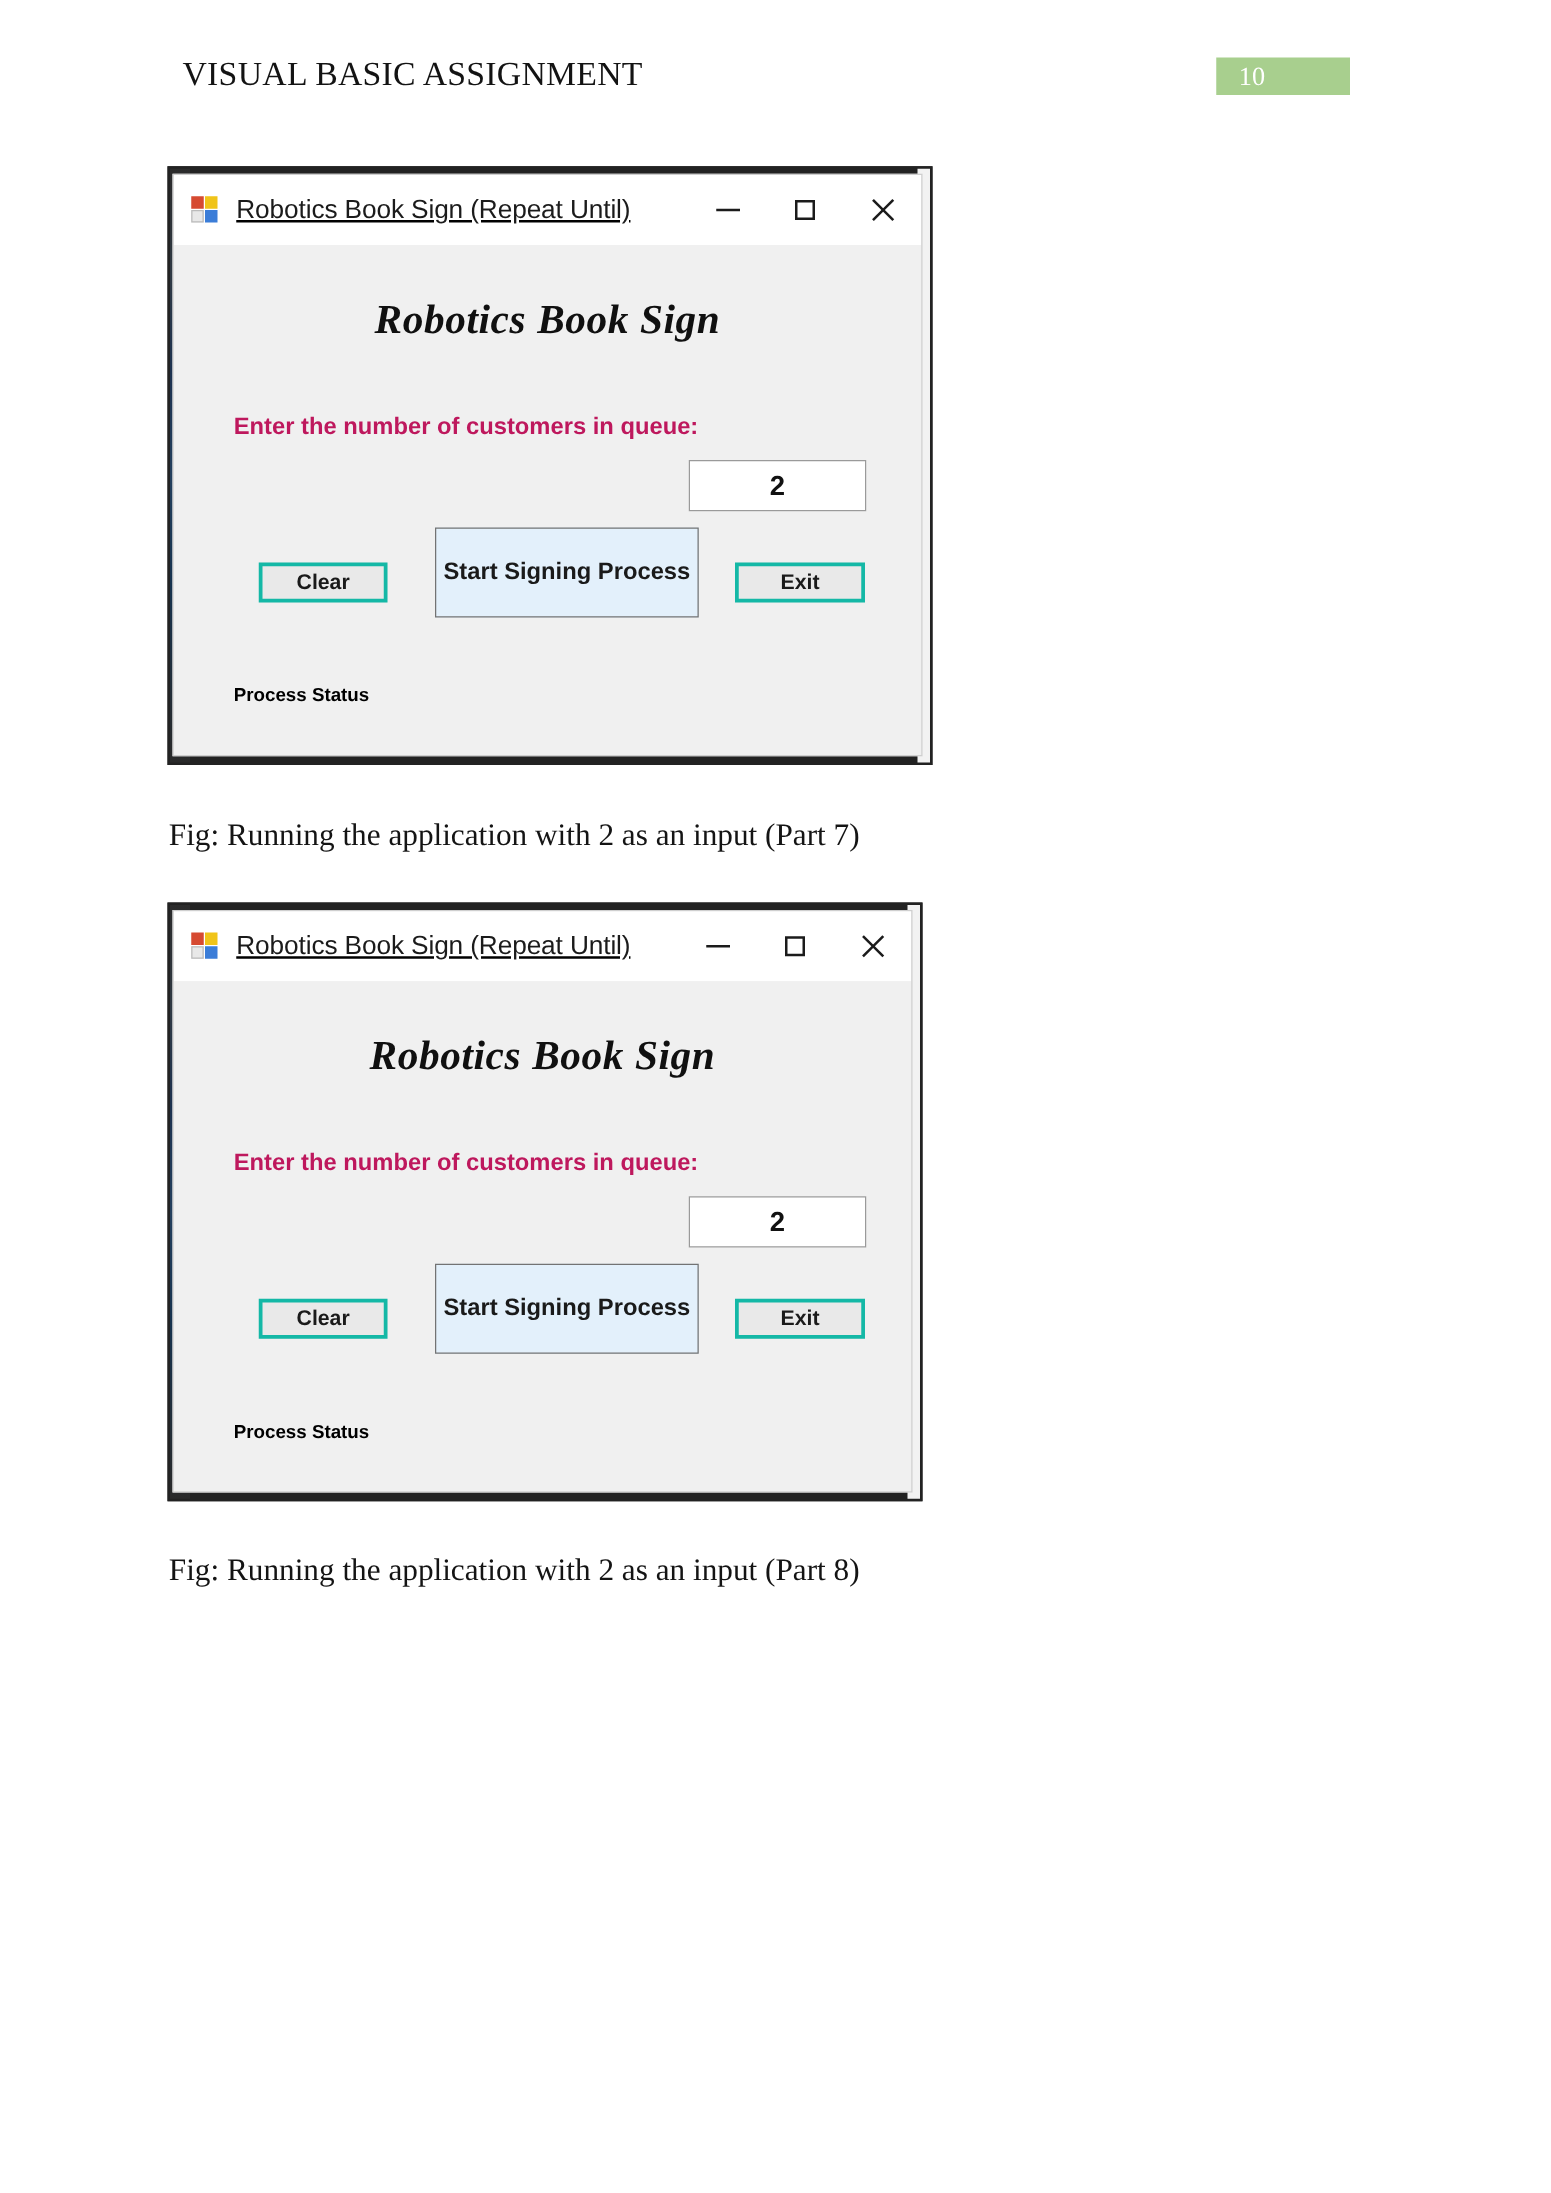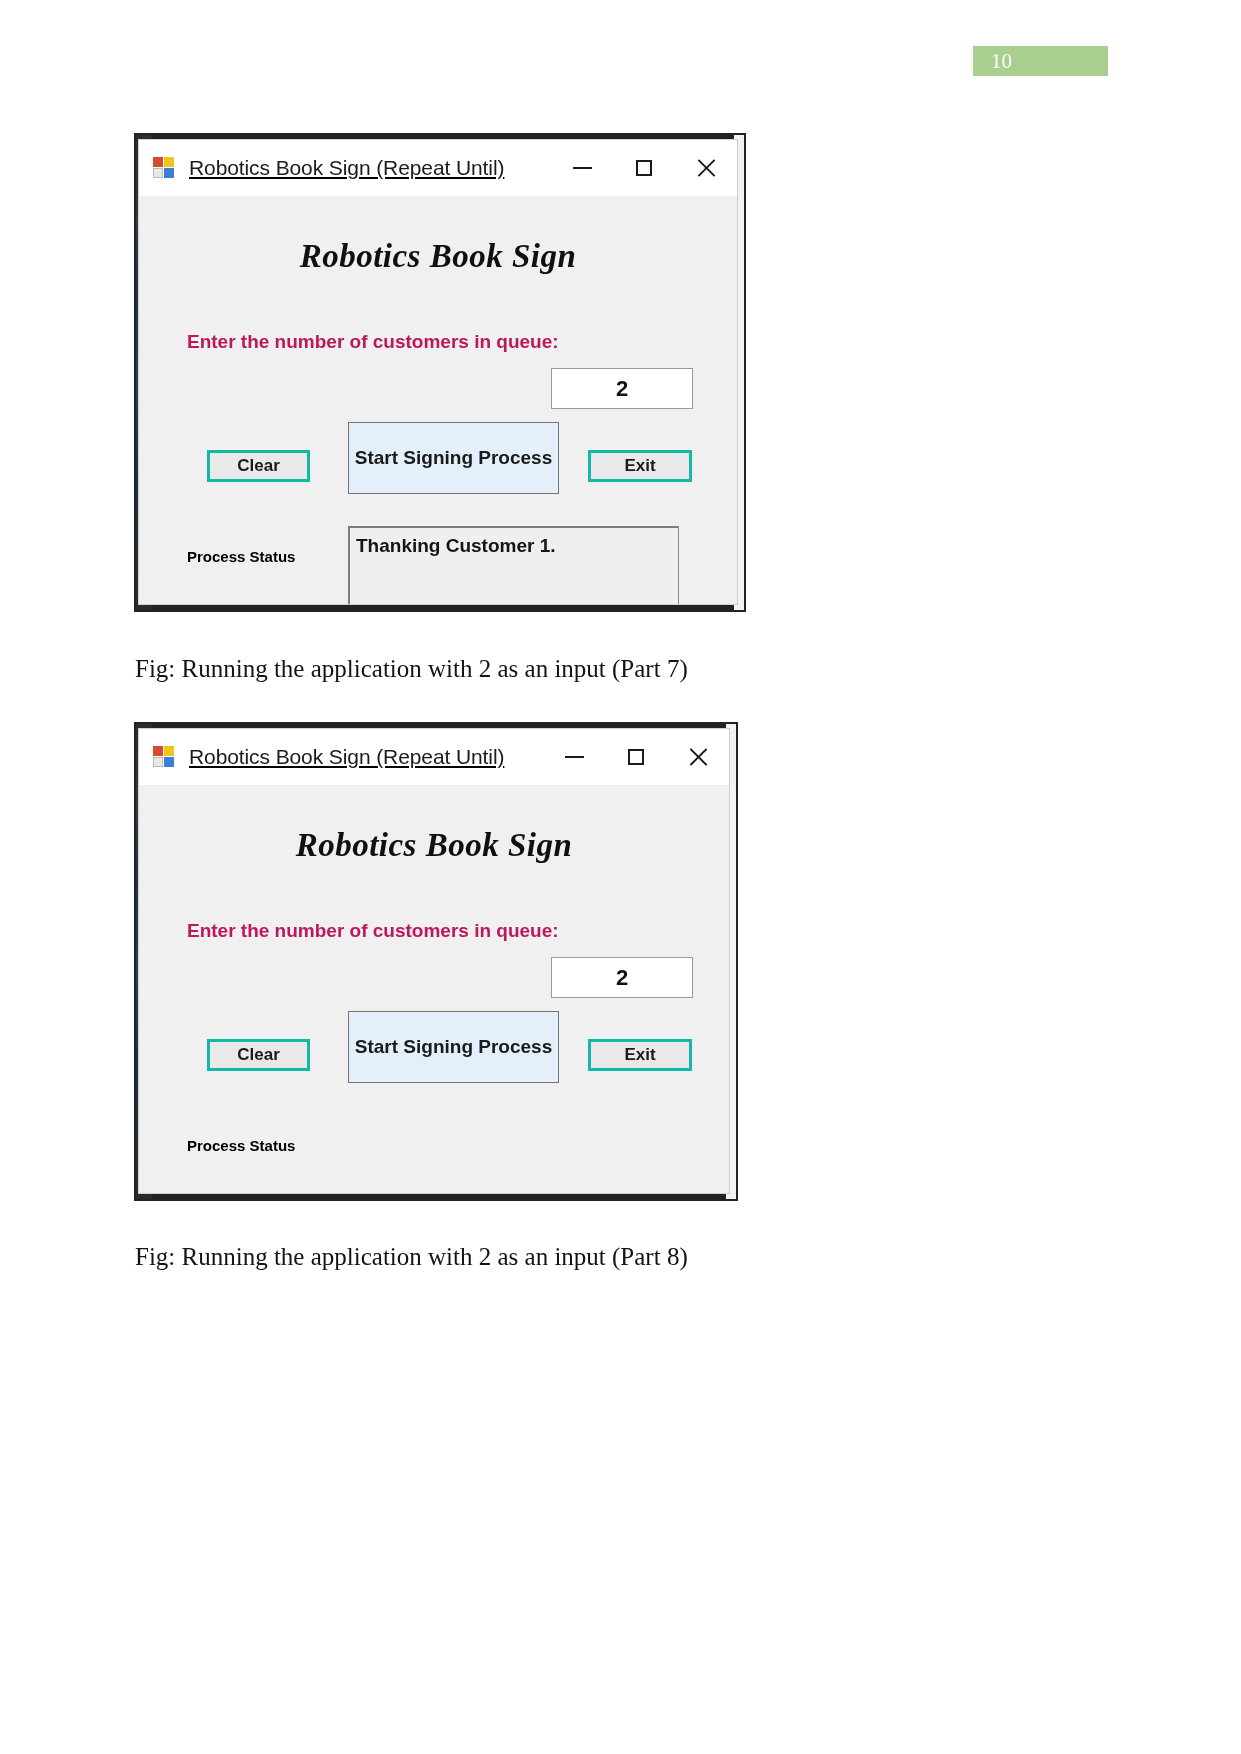"VISUAL BASIC ASSIGNMENT" div.doc-header-title { html: none -> <div>VISUAL BASIC ASSIGNMENT</div> }
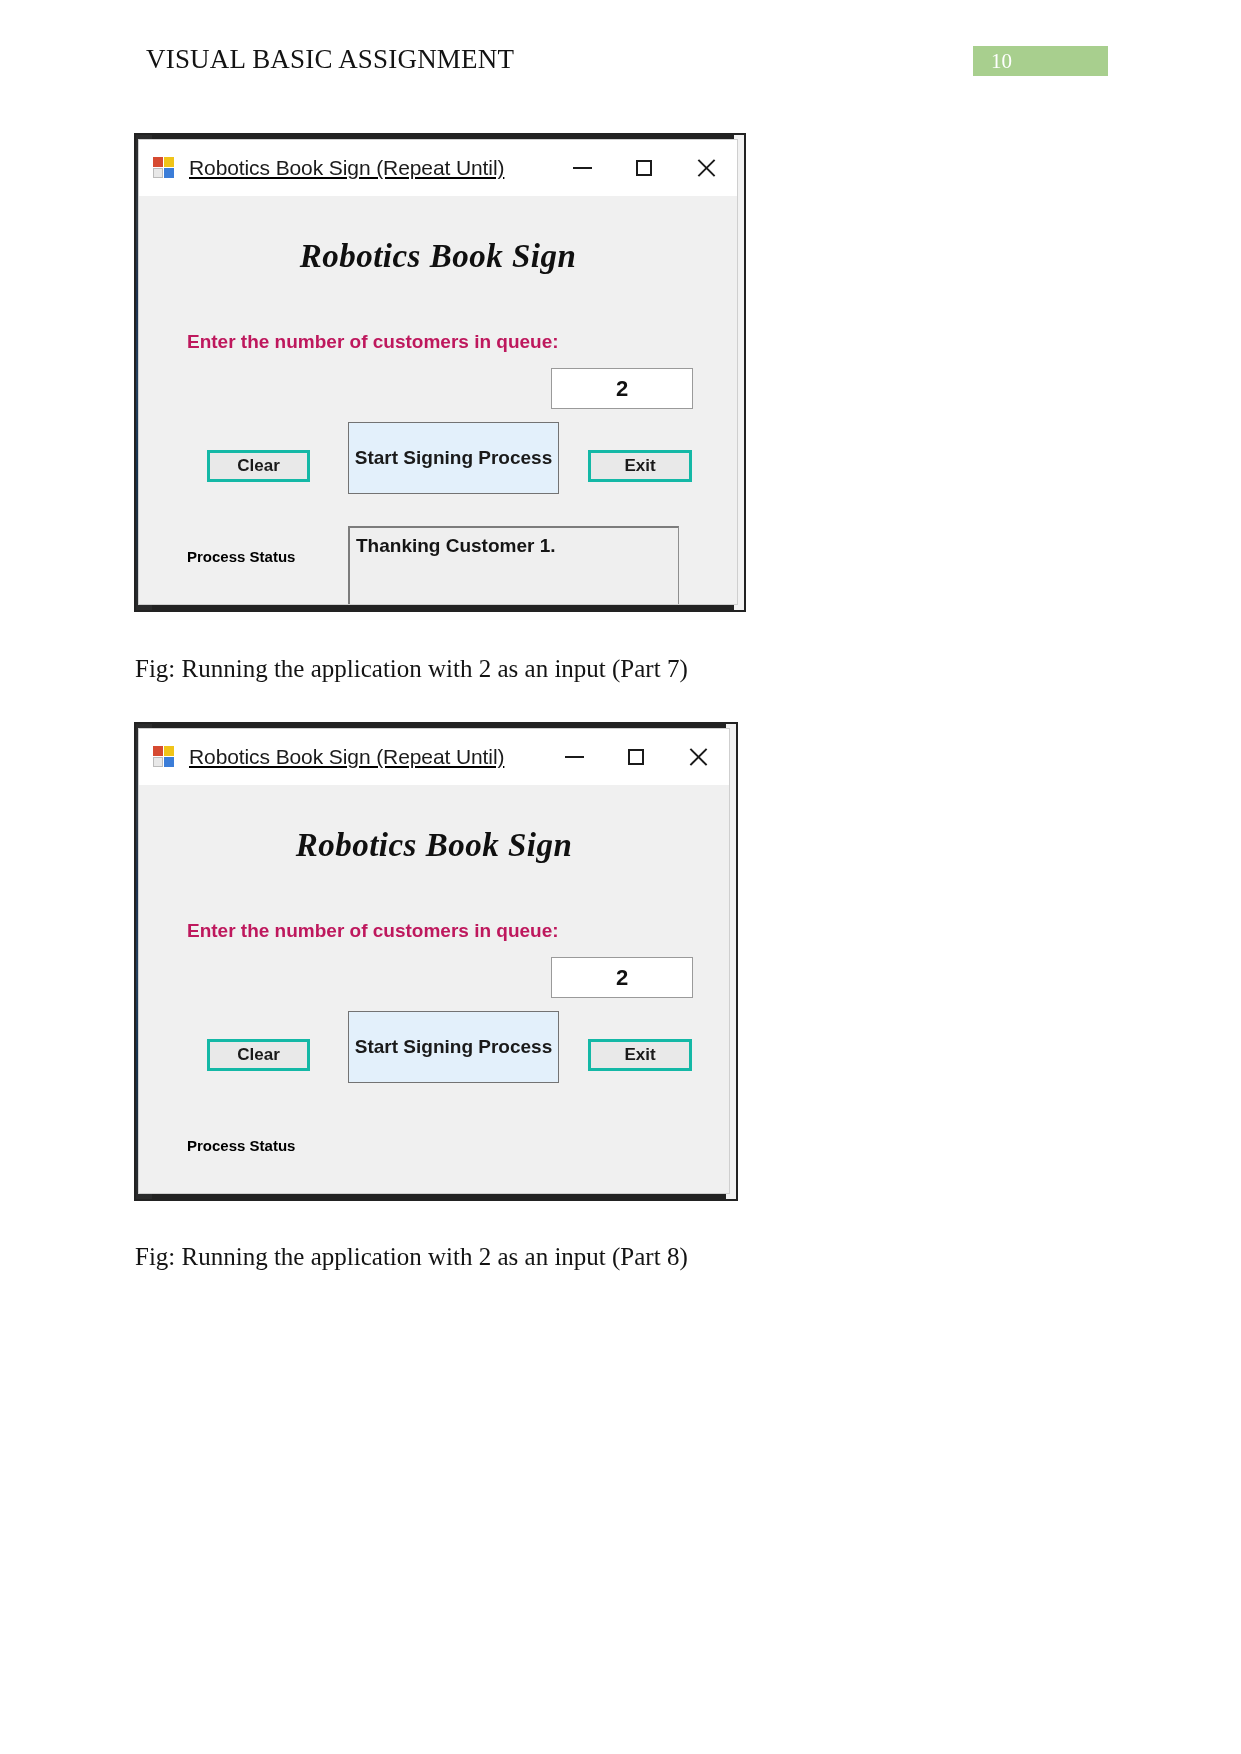"10" .page-badge { width: 135px -> 107px }
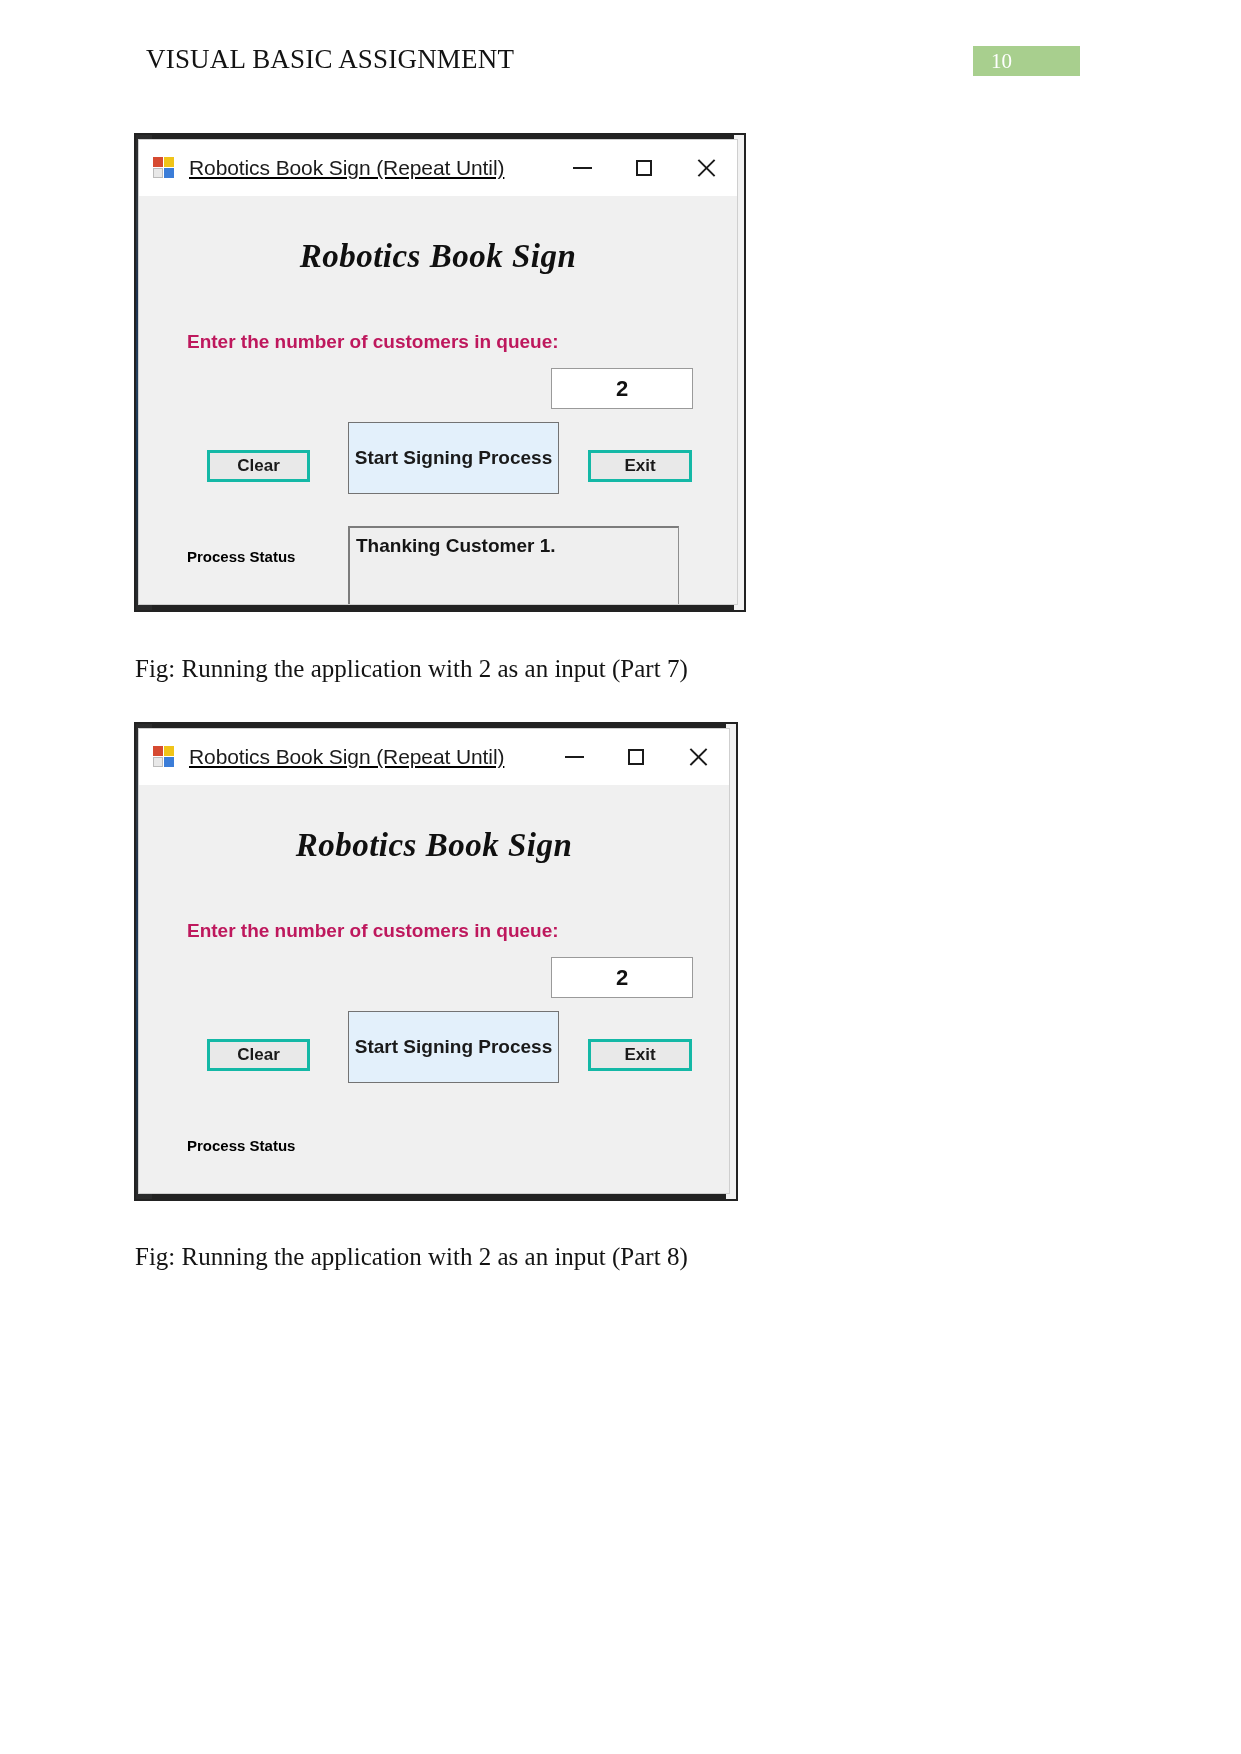"Thanking Customer 1." div.status-box { html: <div>Thanking Customer 1.</div> -> none }
